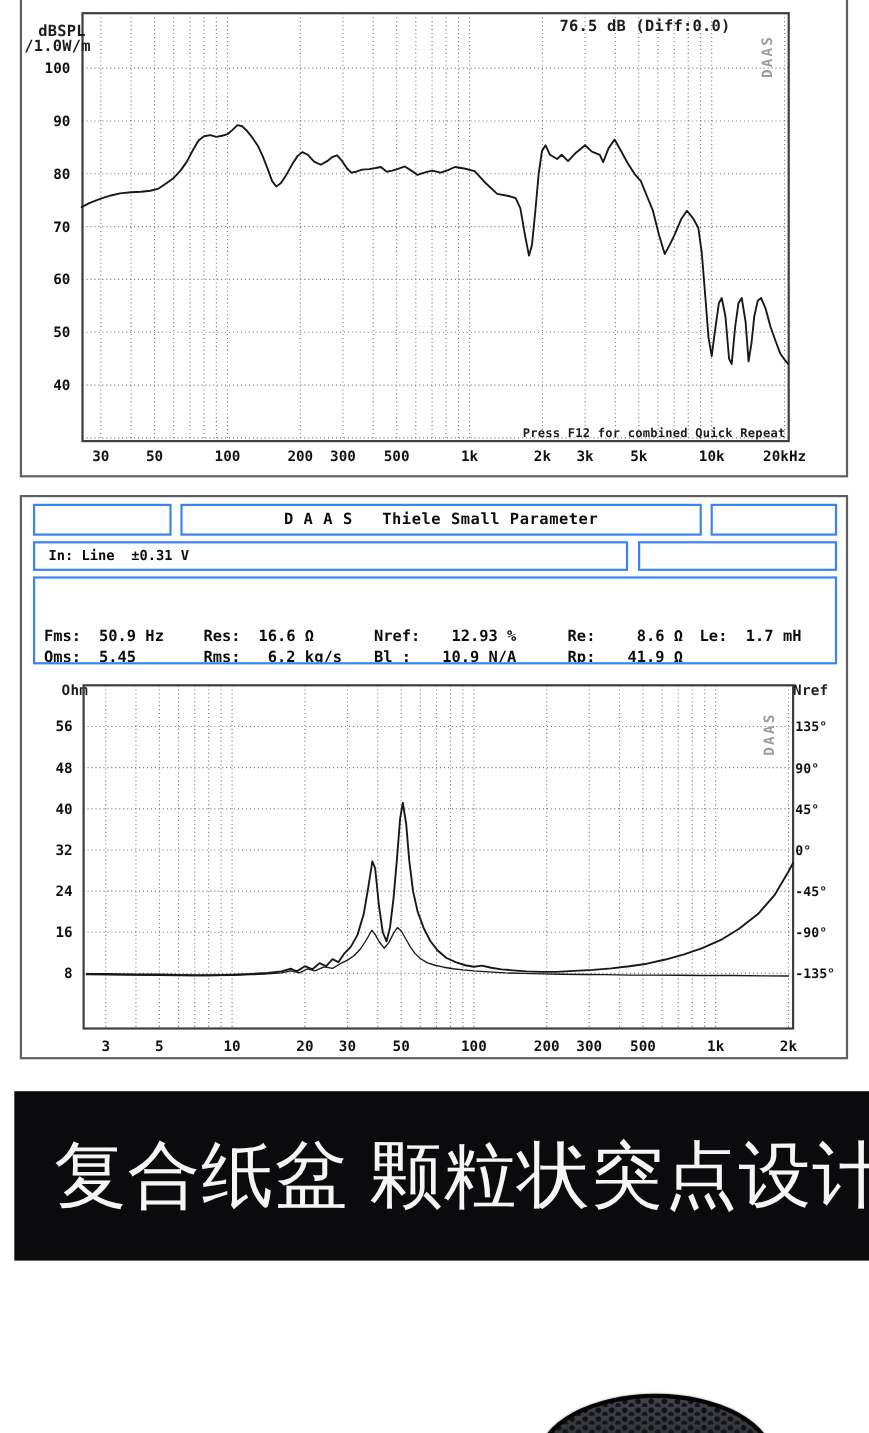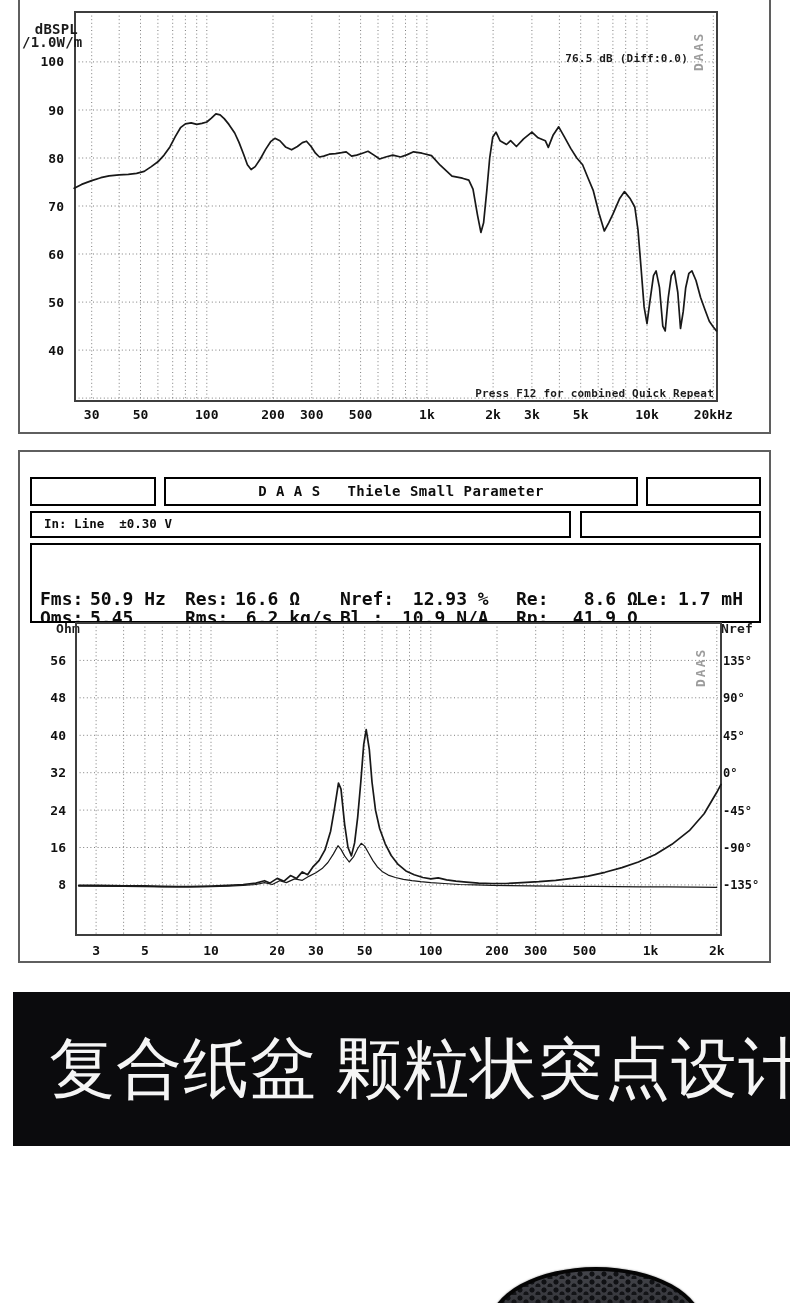"76.5 dB (Diff:0.0)" div.abs { font-size: 11px -> 14px; left: 500px -> 476px; margin-top: 36px -> none }
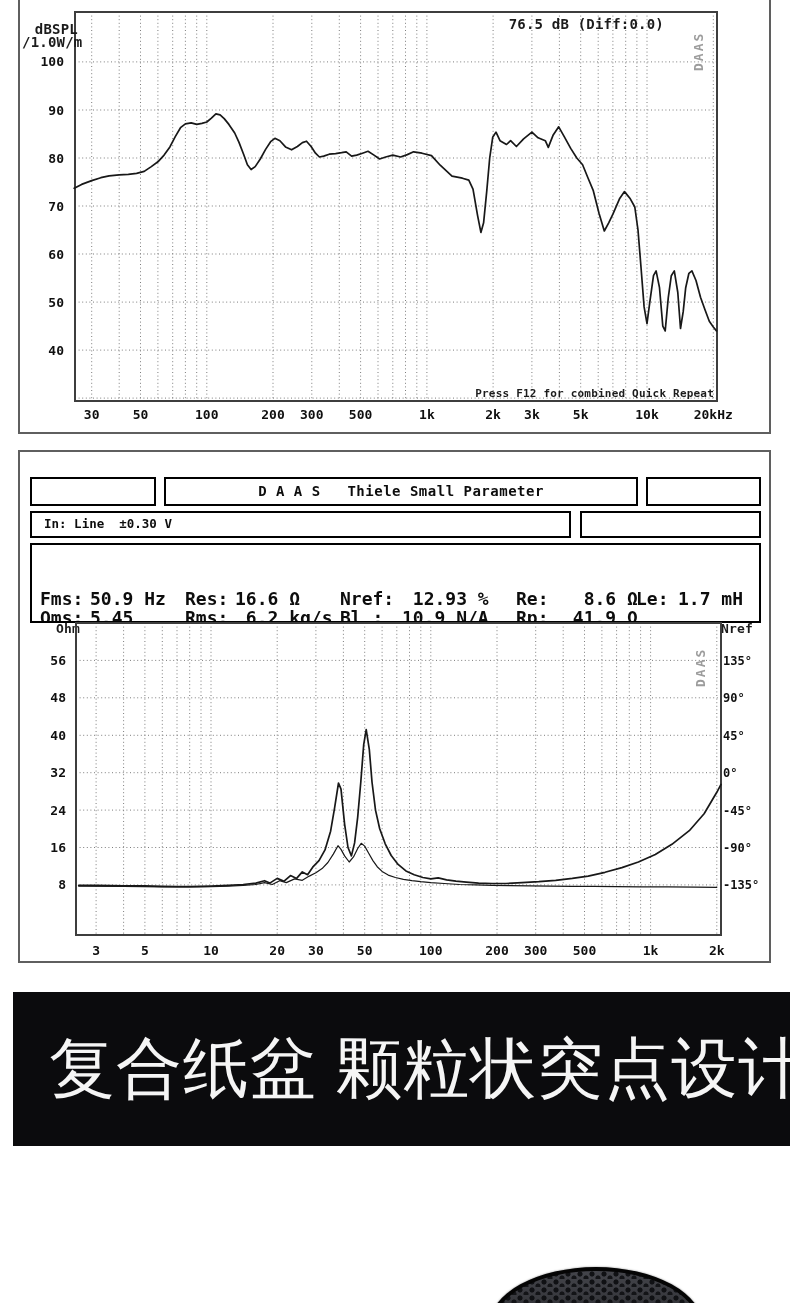"D A A S Thiele" .wbox { border: 2px solid #000000 -> 2px solid #3b82f6; margin-top: 19px -> none }
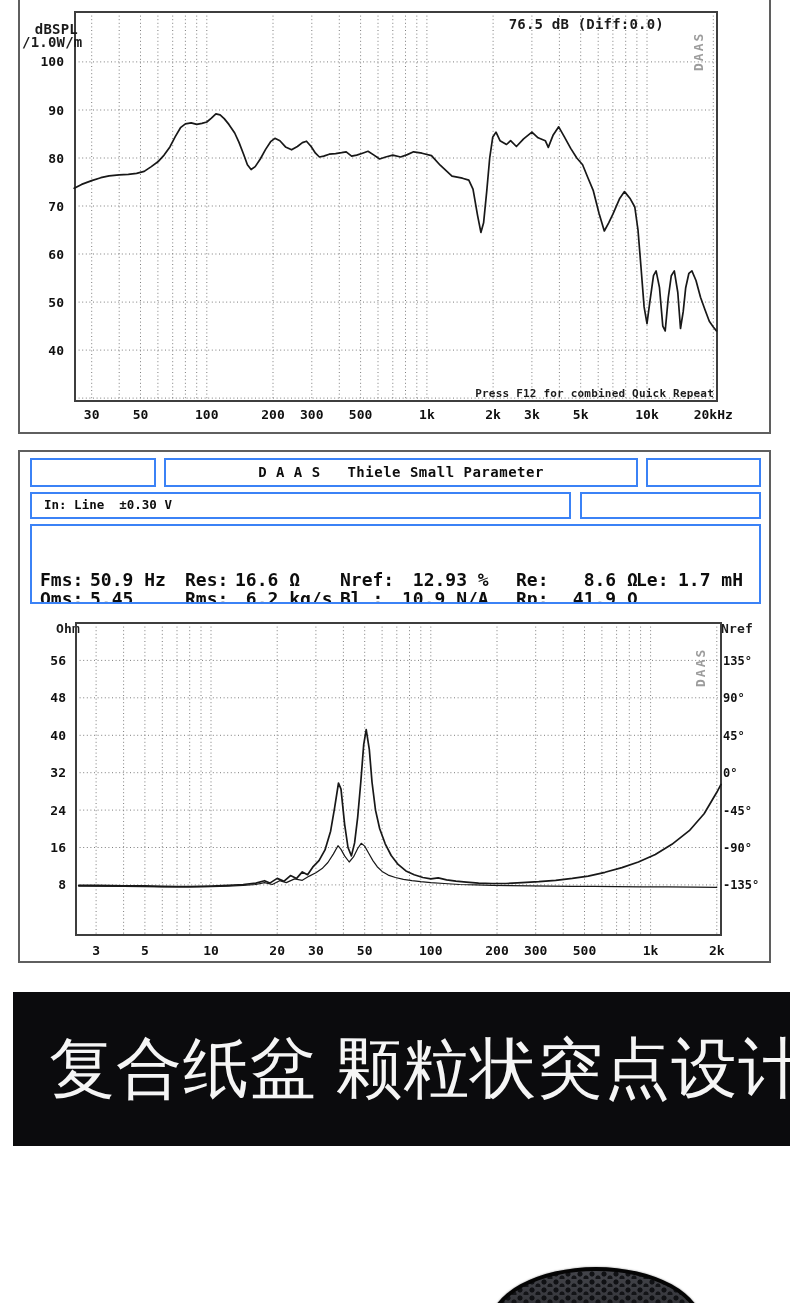"In: Line ±0.30 V" div.abs { text: 0.30 -> 0.31 }
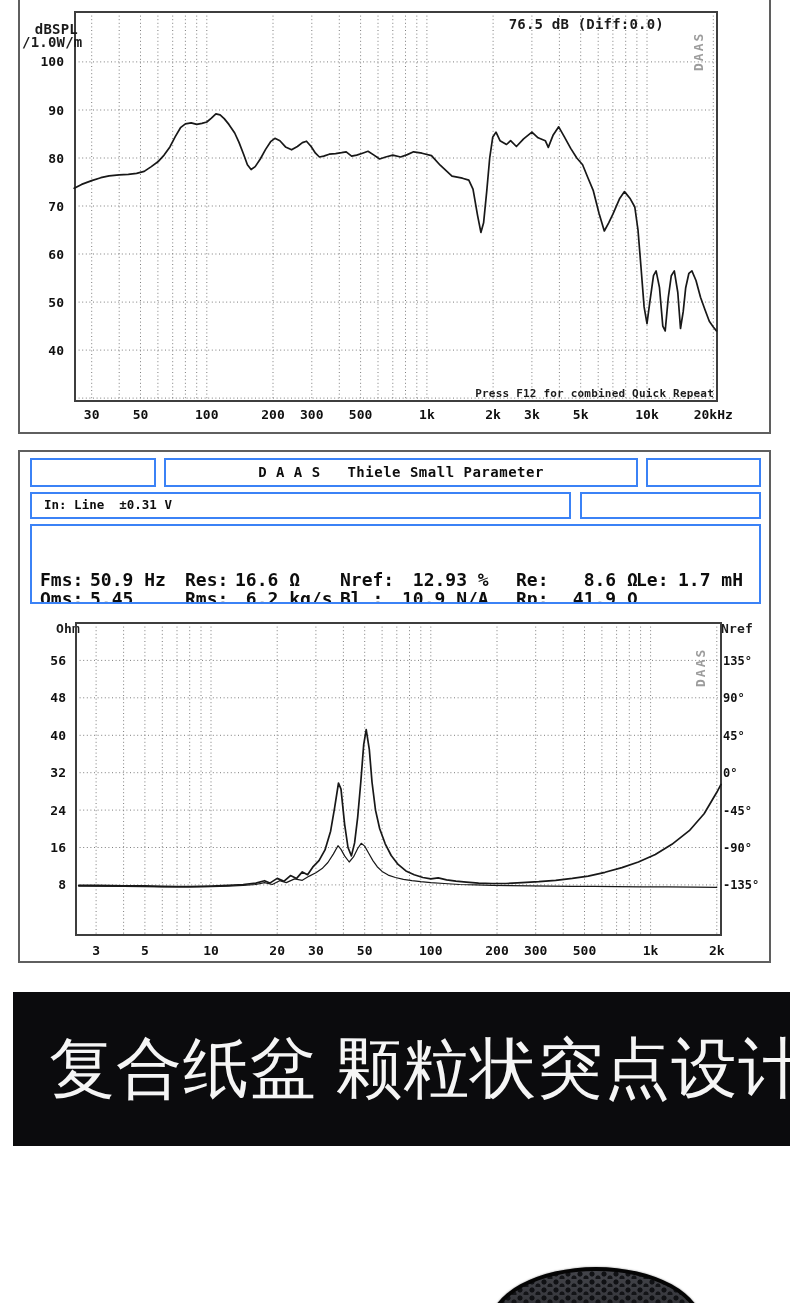"Fms:" #ts-params-grid { font-size: 18px -> 14px }
